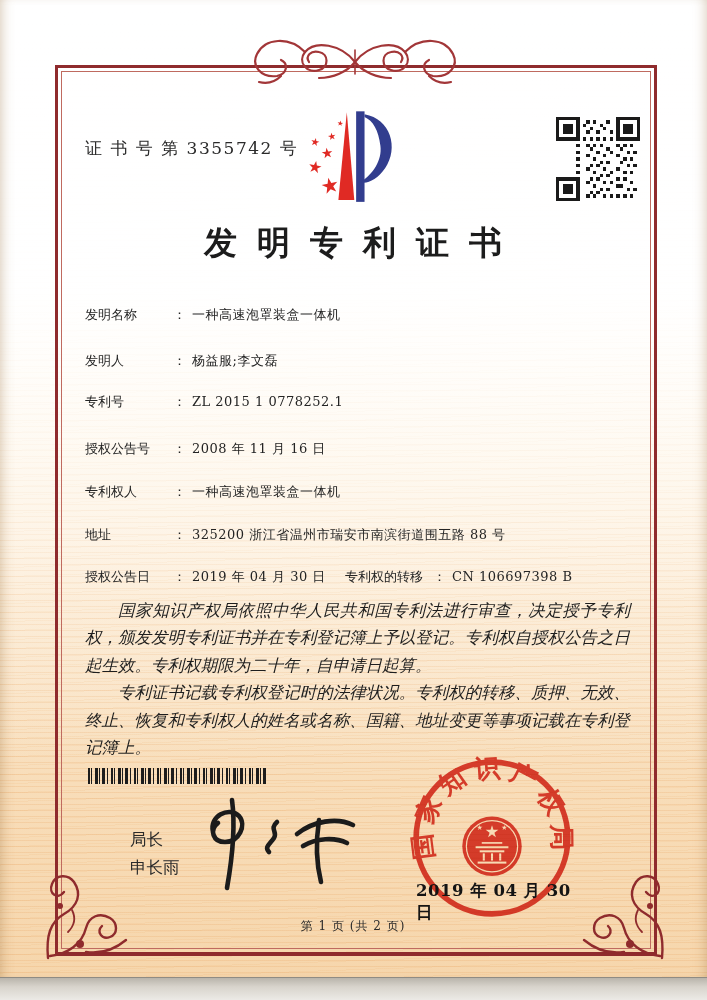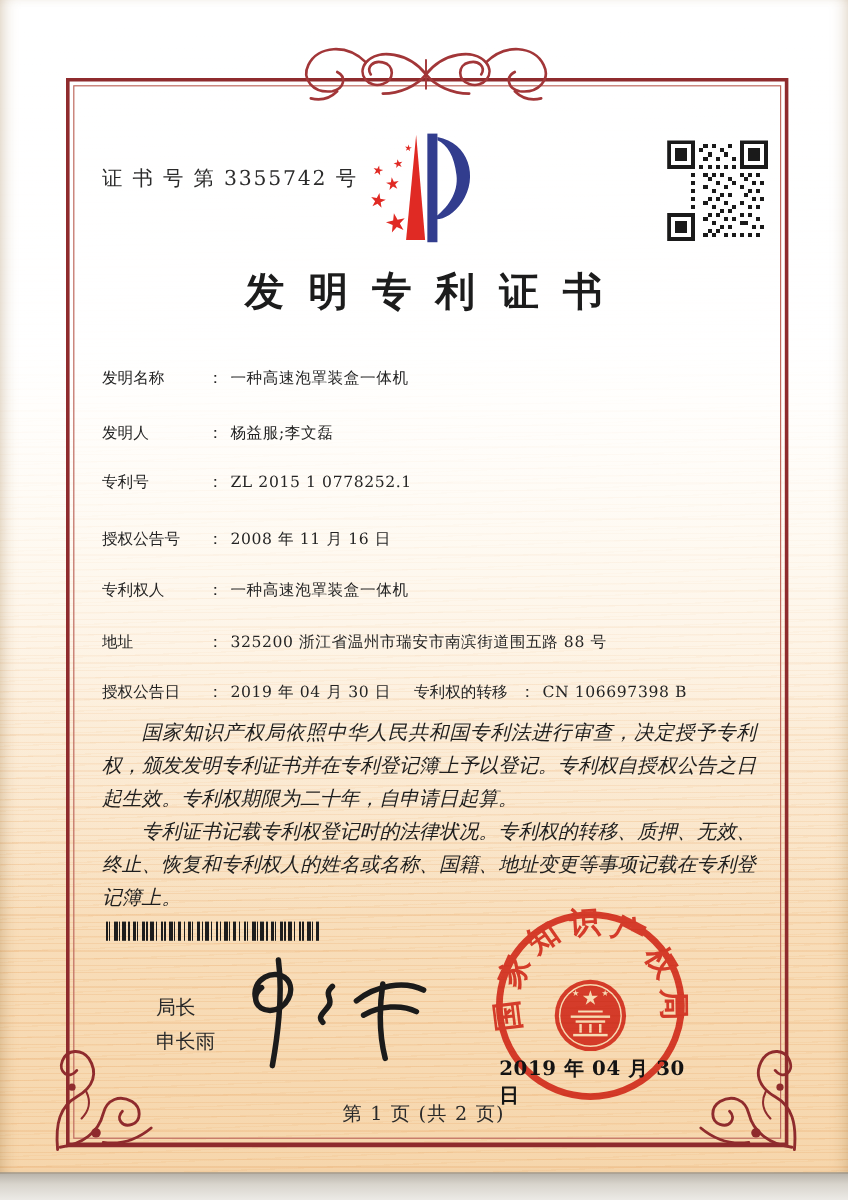"第 1 页 (共 2" .footer { font-size: 16px -> 12px }
